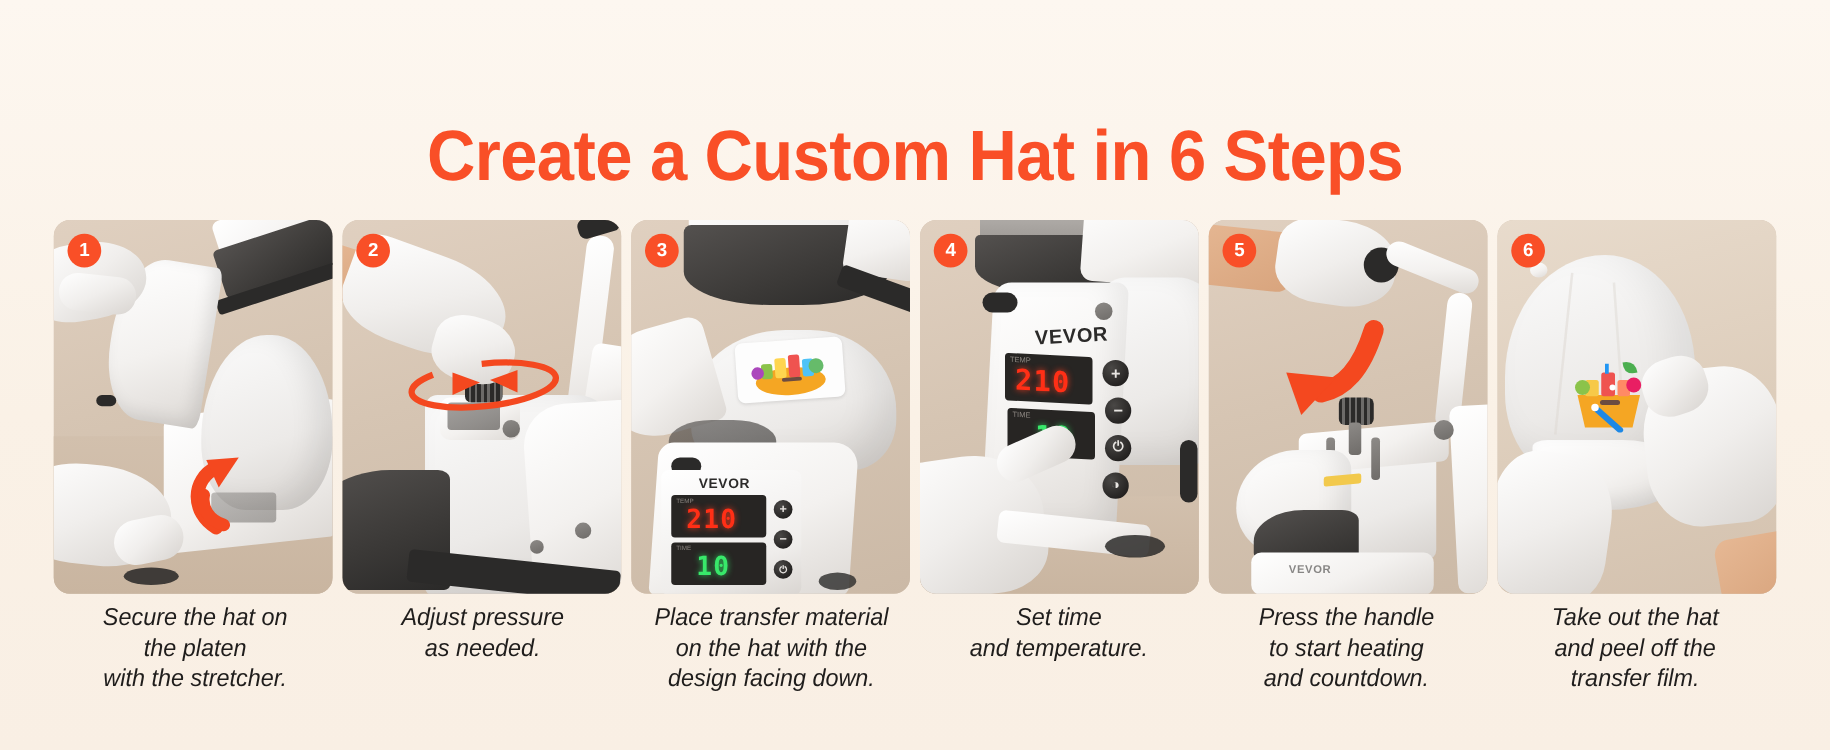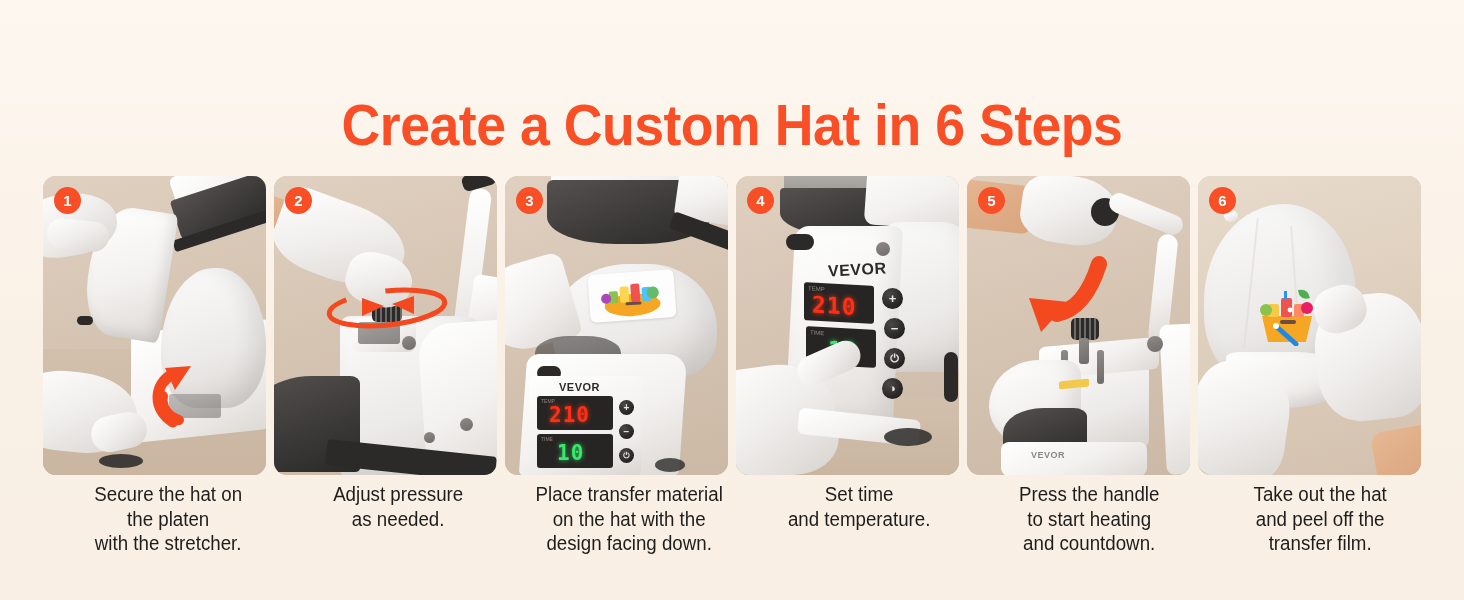"Secure the hat on" .captions { font-style: none -> italic; left: 55px -> 43px }
